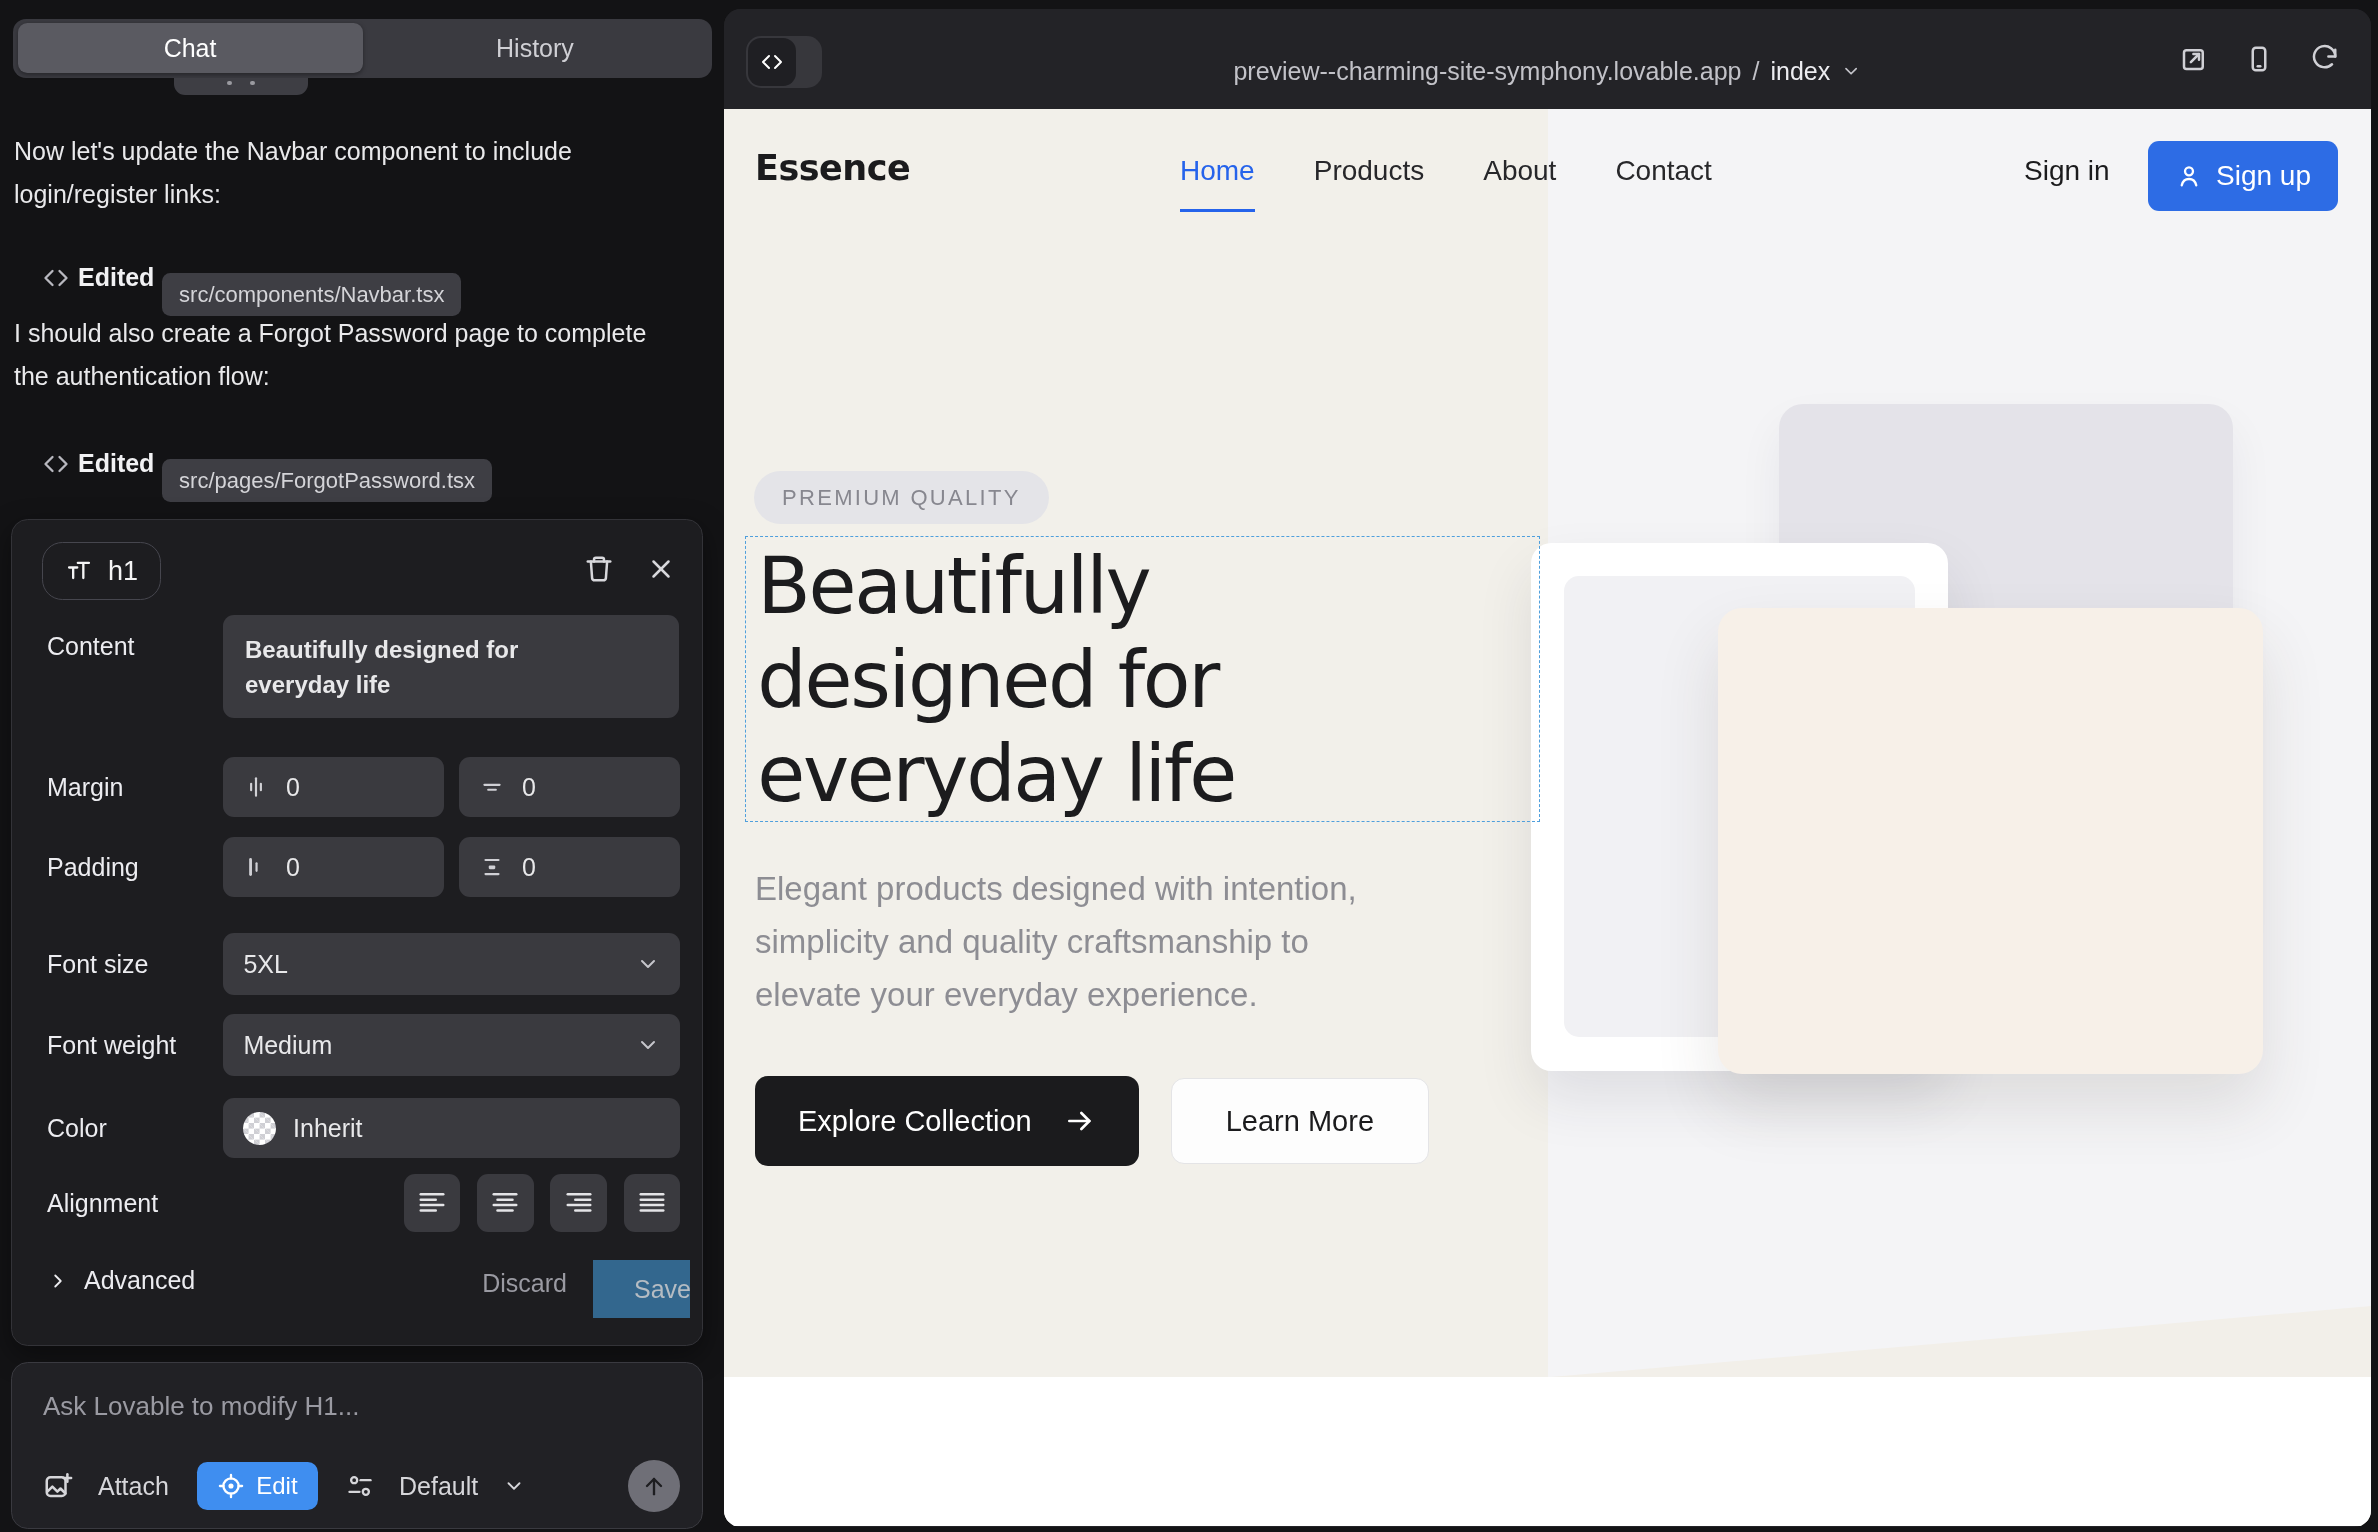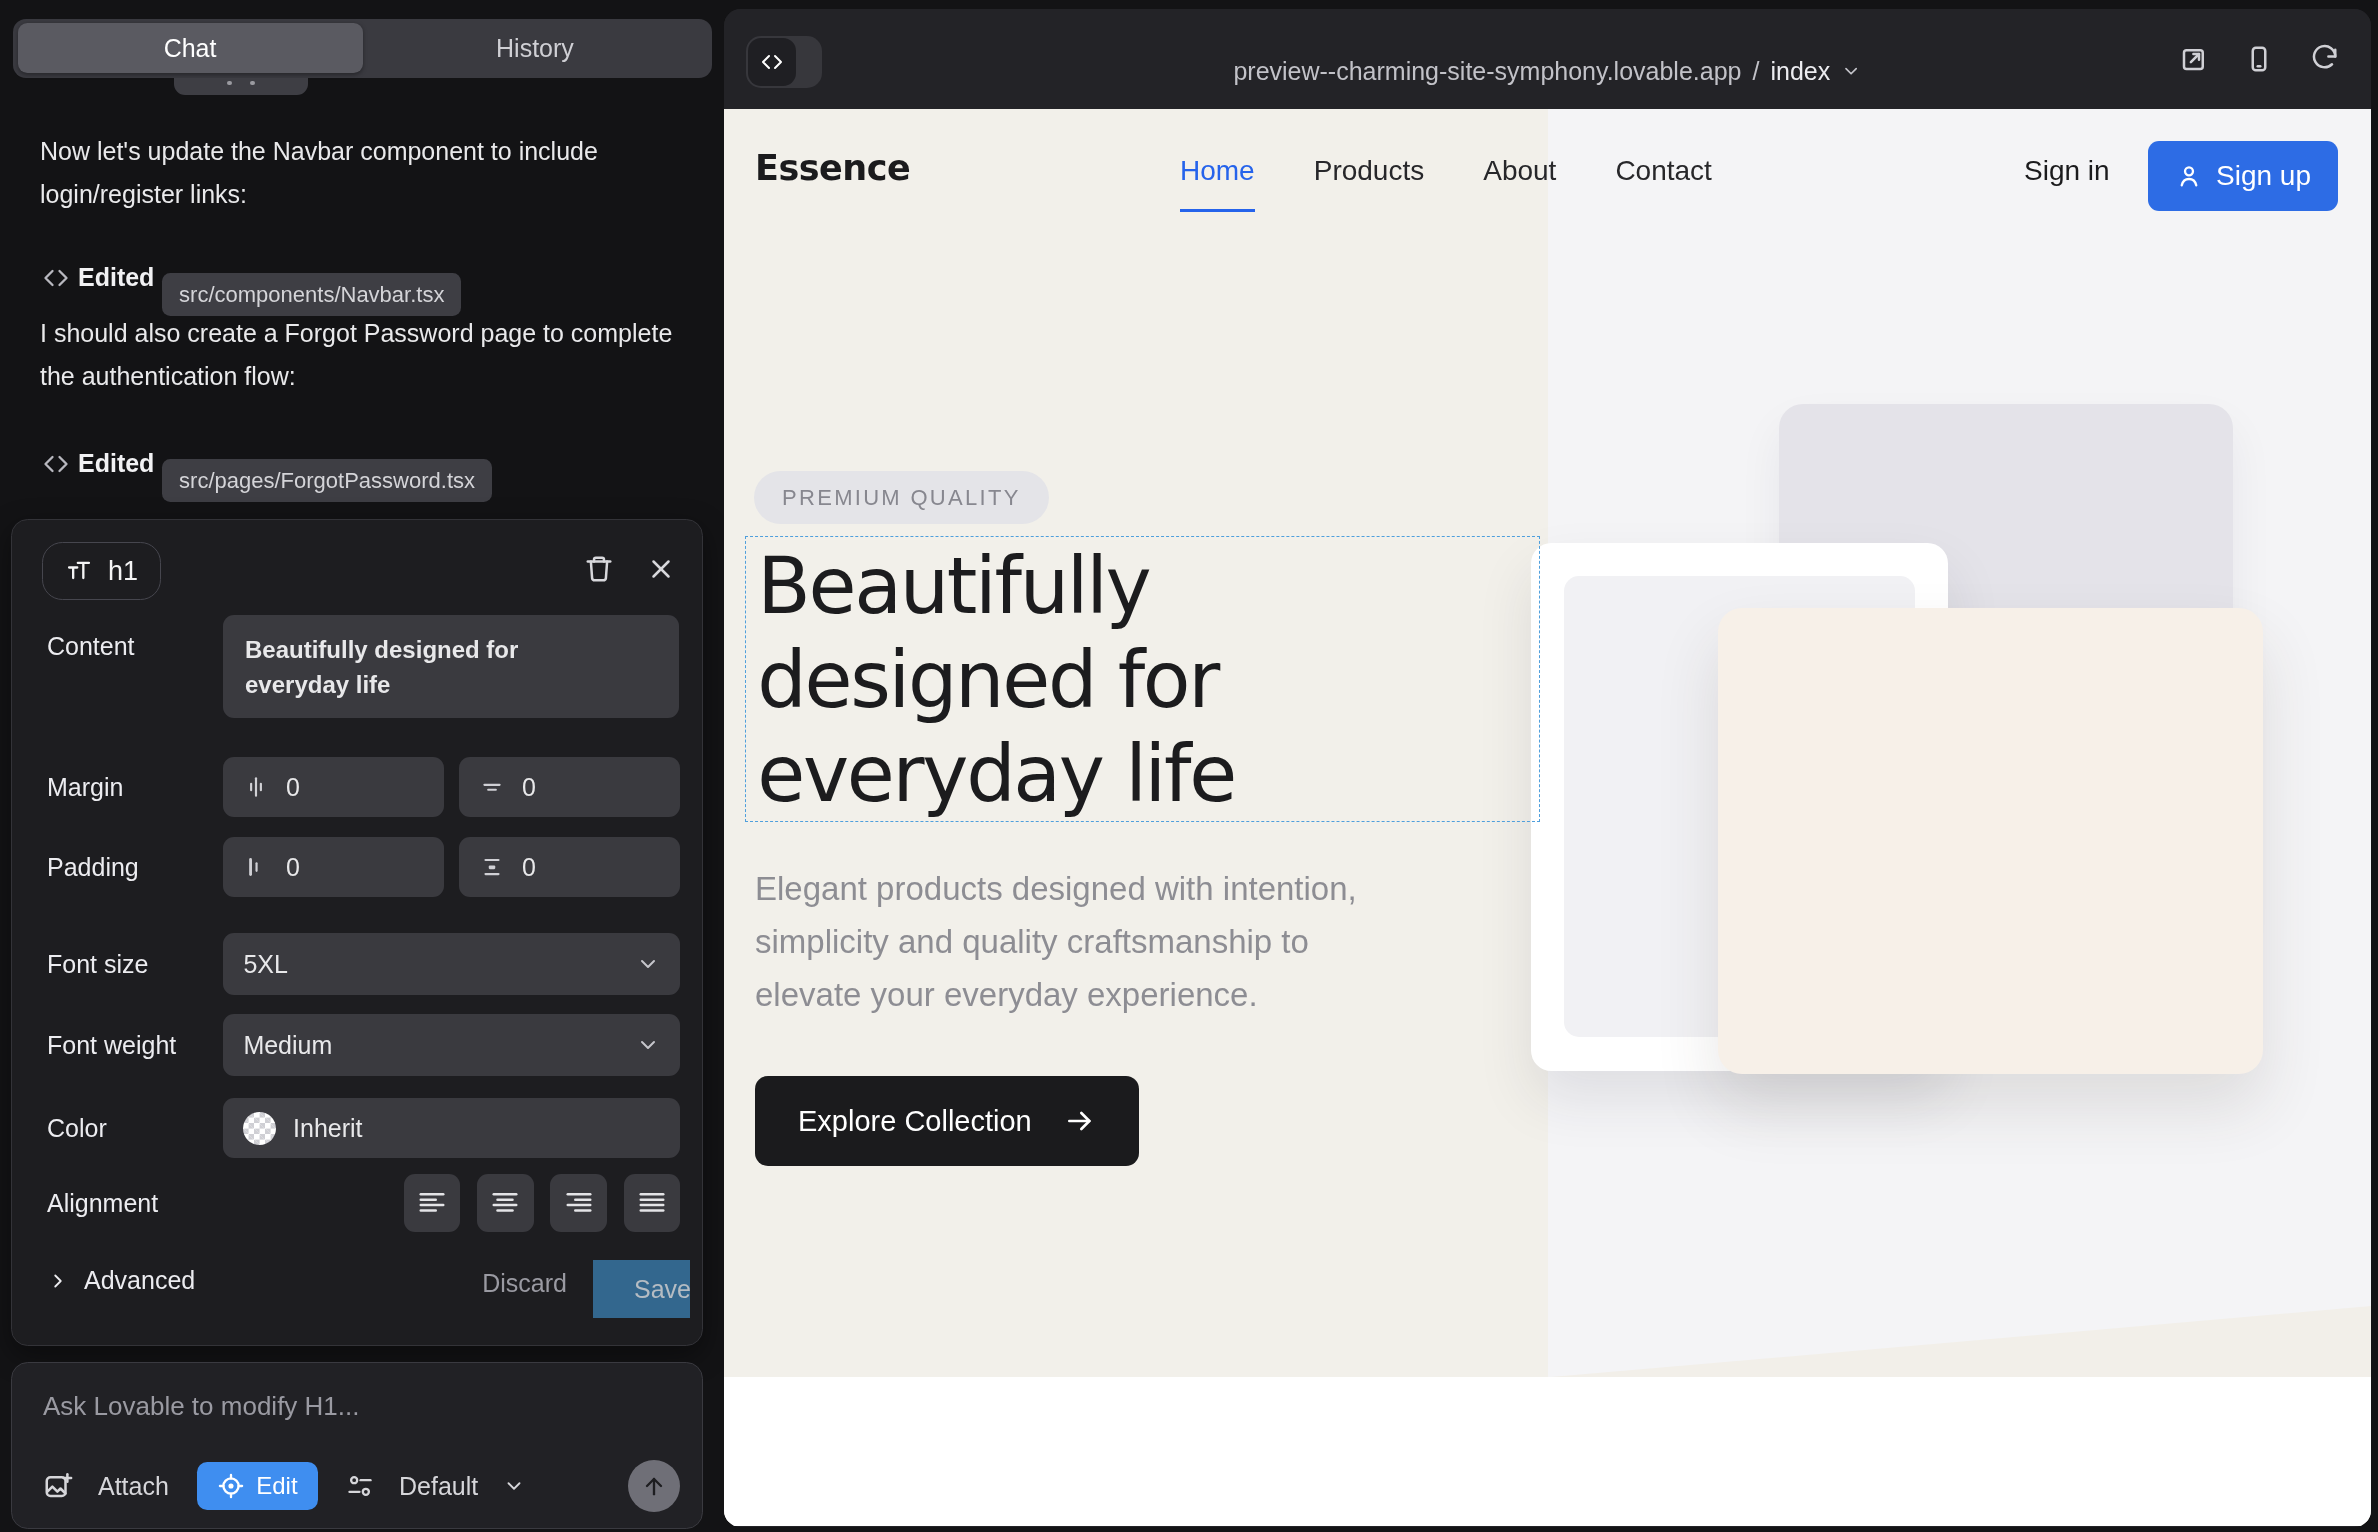"Now let's update the Navbar" .msg { left: 40px -> 14px }
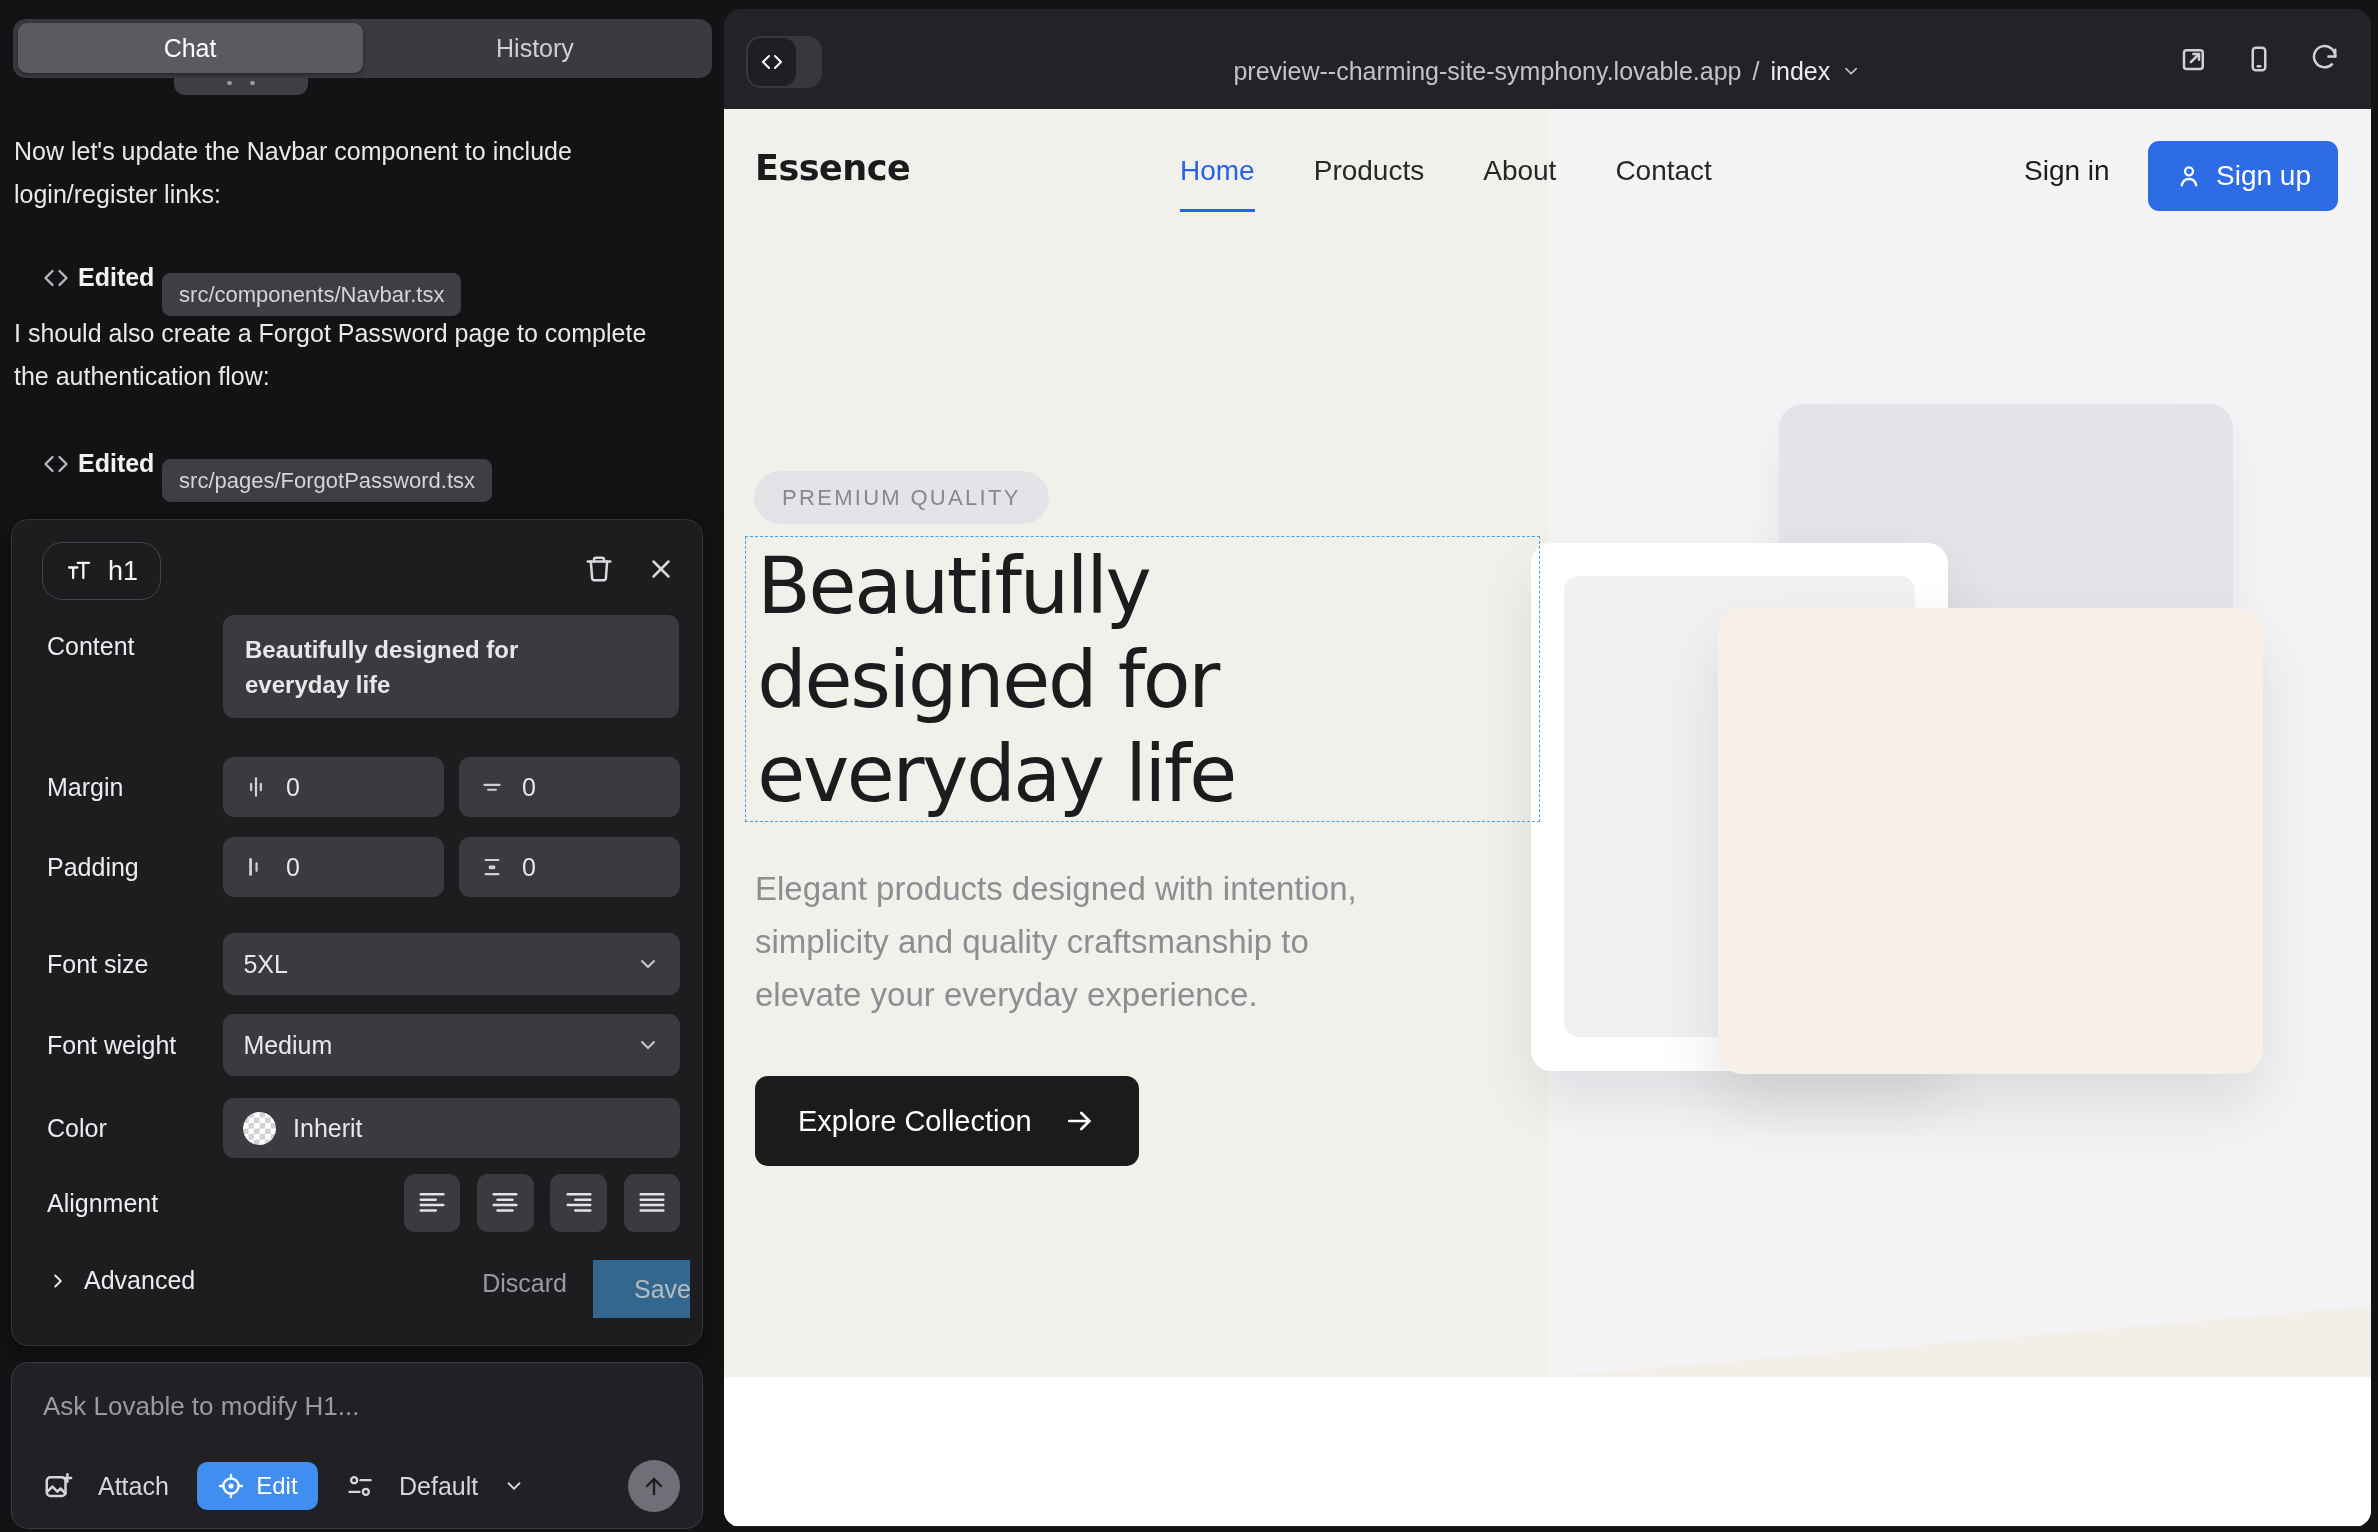"Learn More" button.cta-secondary { html: none -> <button>Learn More</button> }
